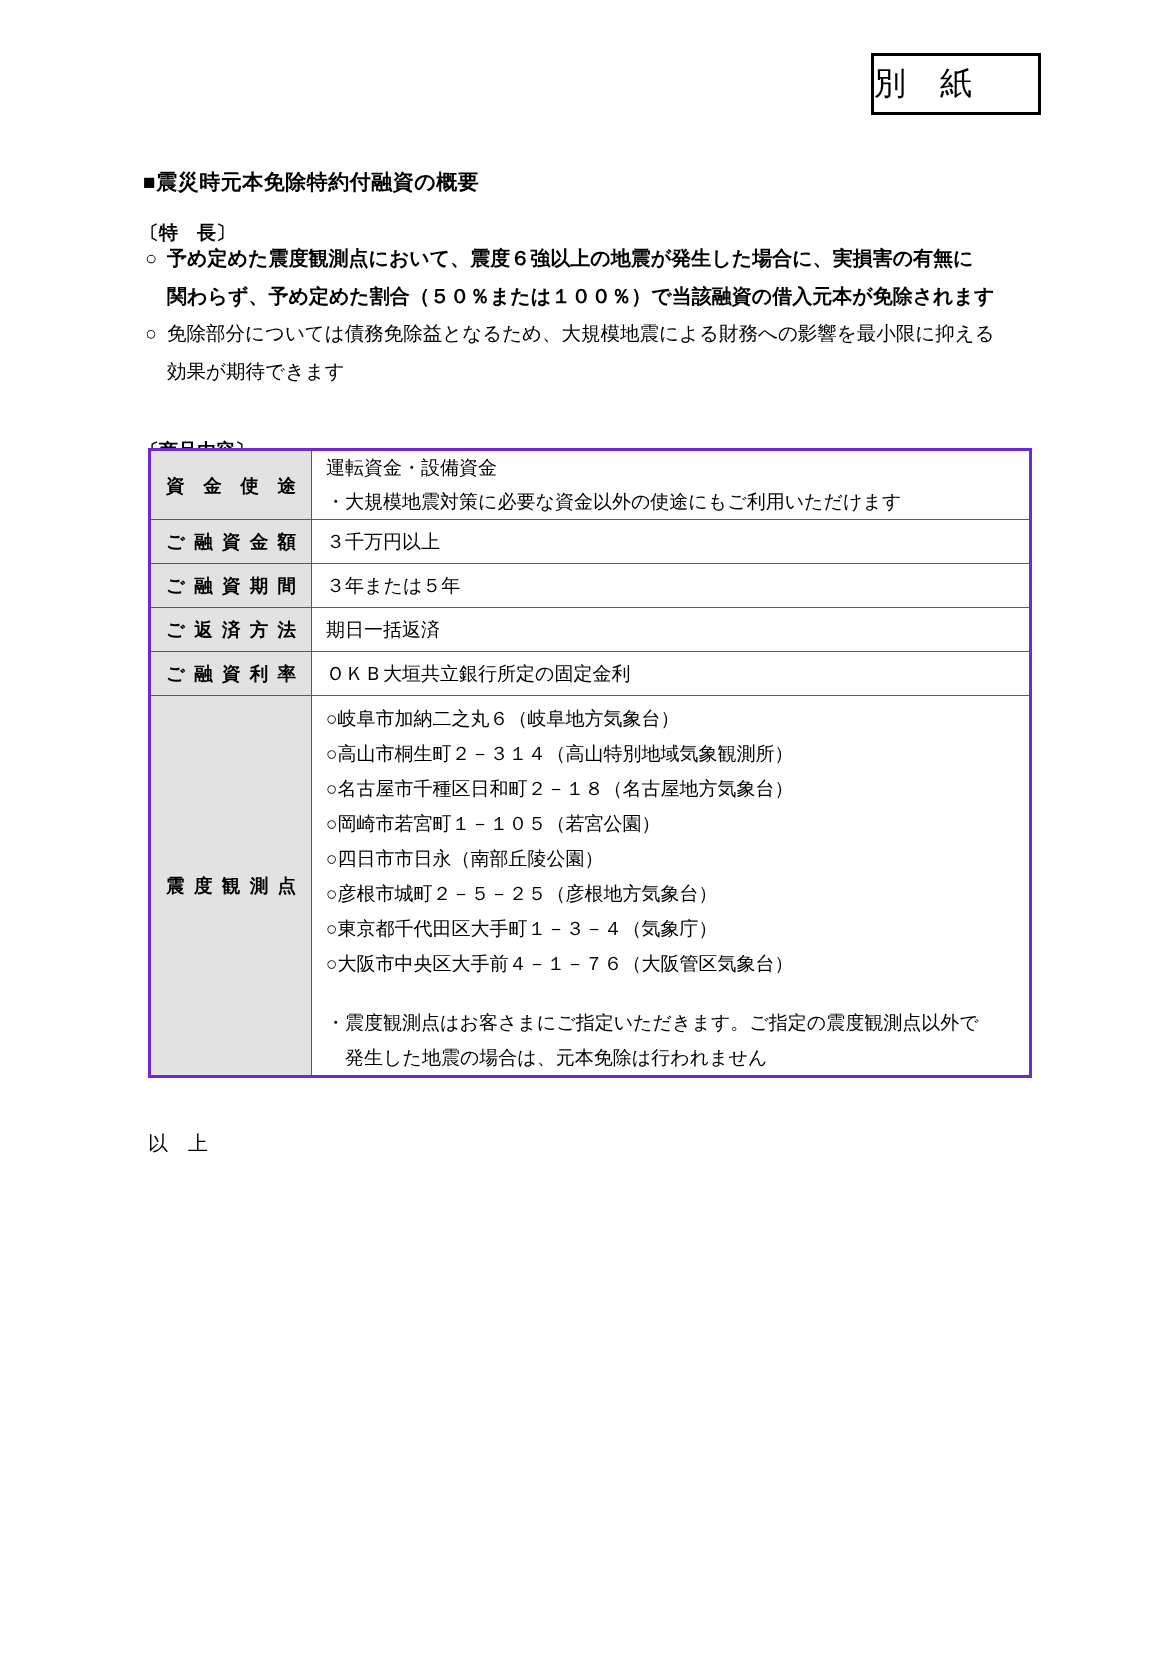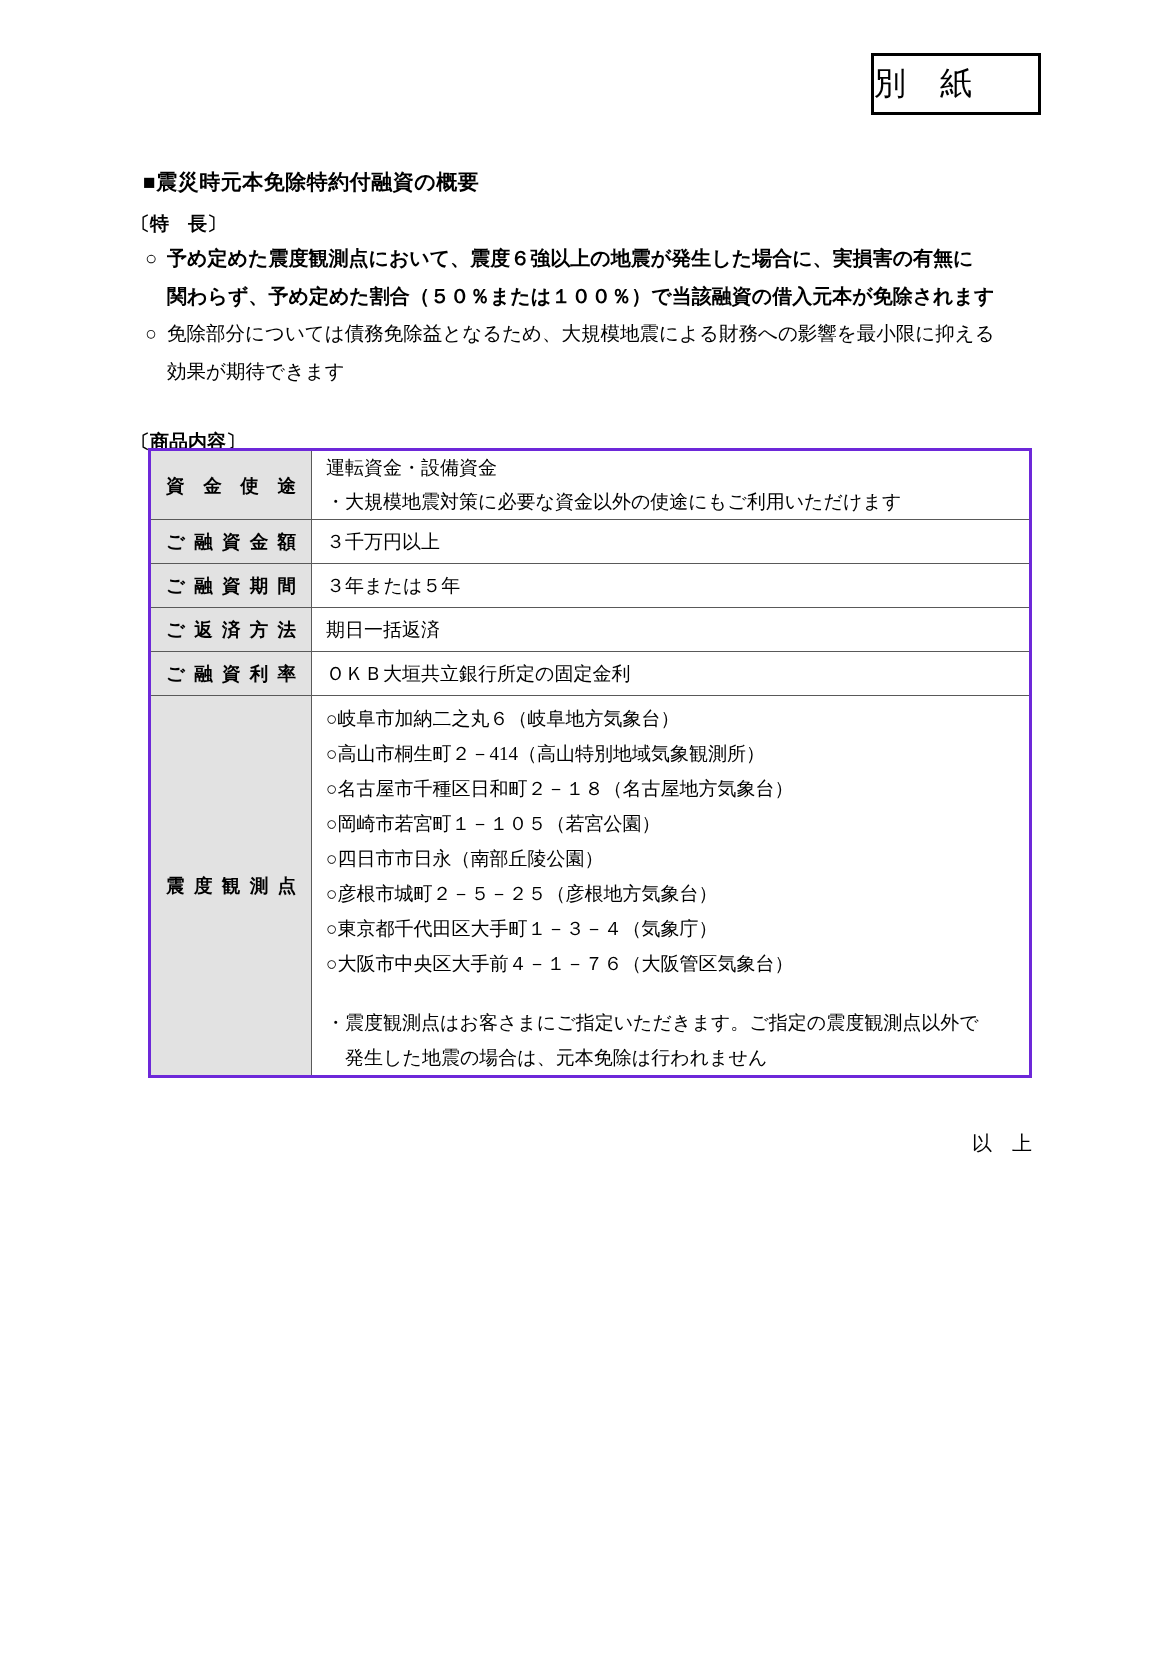"〔特 長〕" .section-heading { margin: 7px -> 16px }
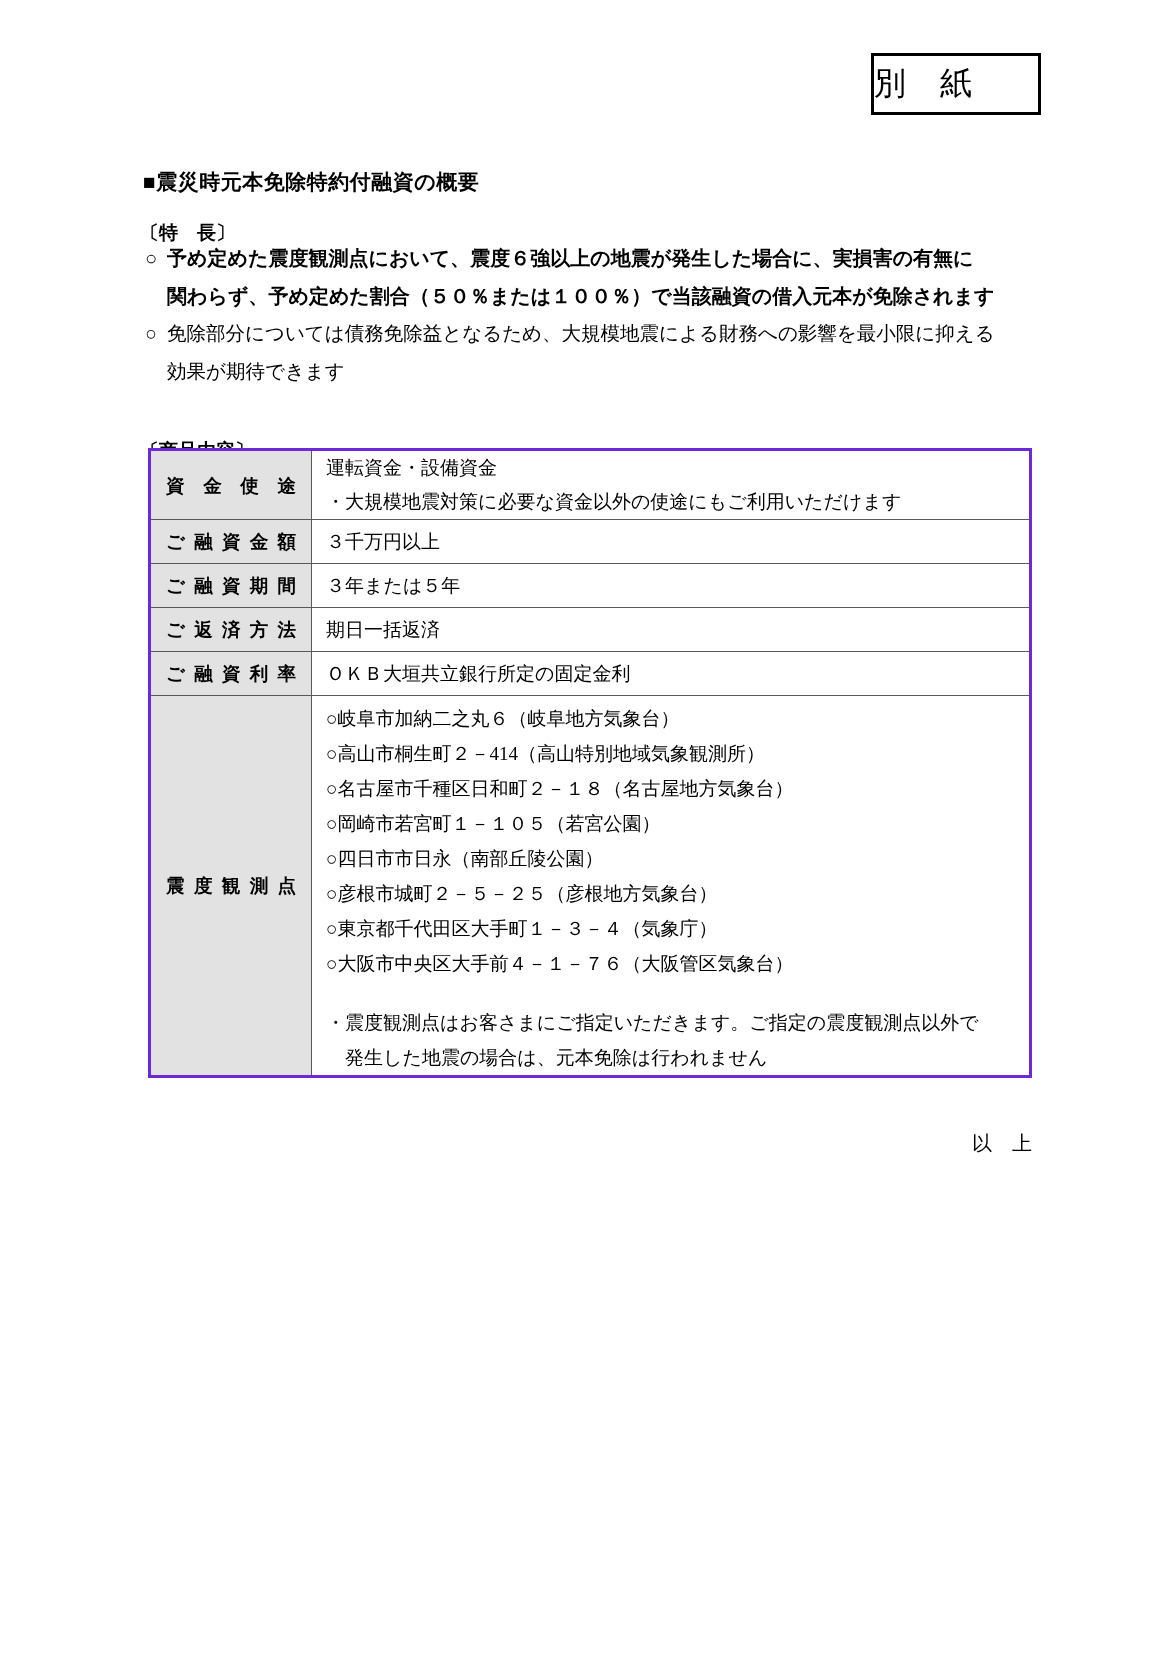"○高山市桐生町２－414（高山特別地域気象観測所）" div.obs-line { text: 414 -> ３１４ }
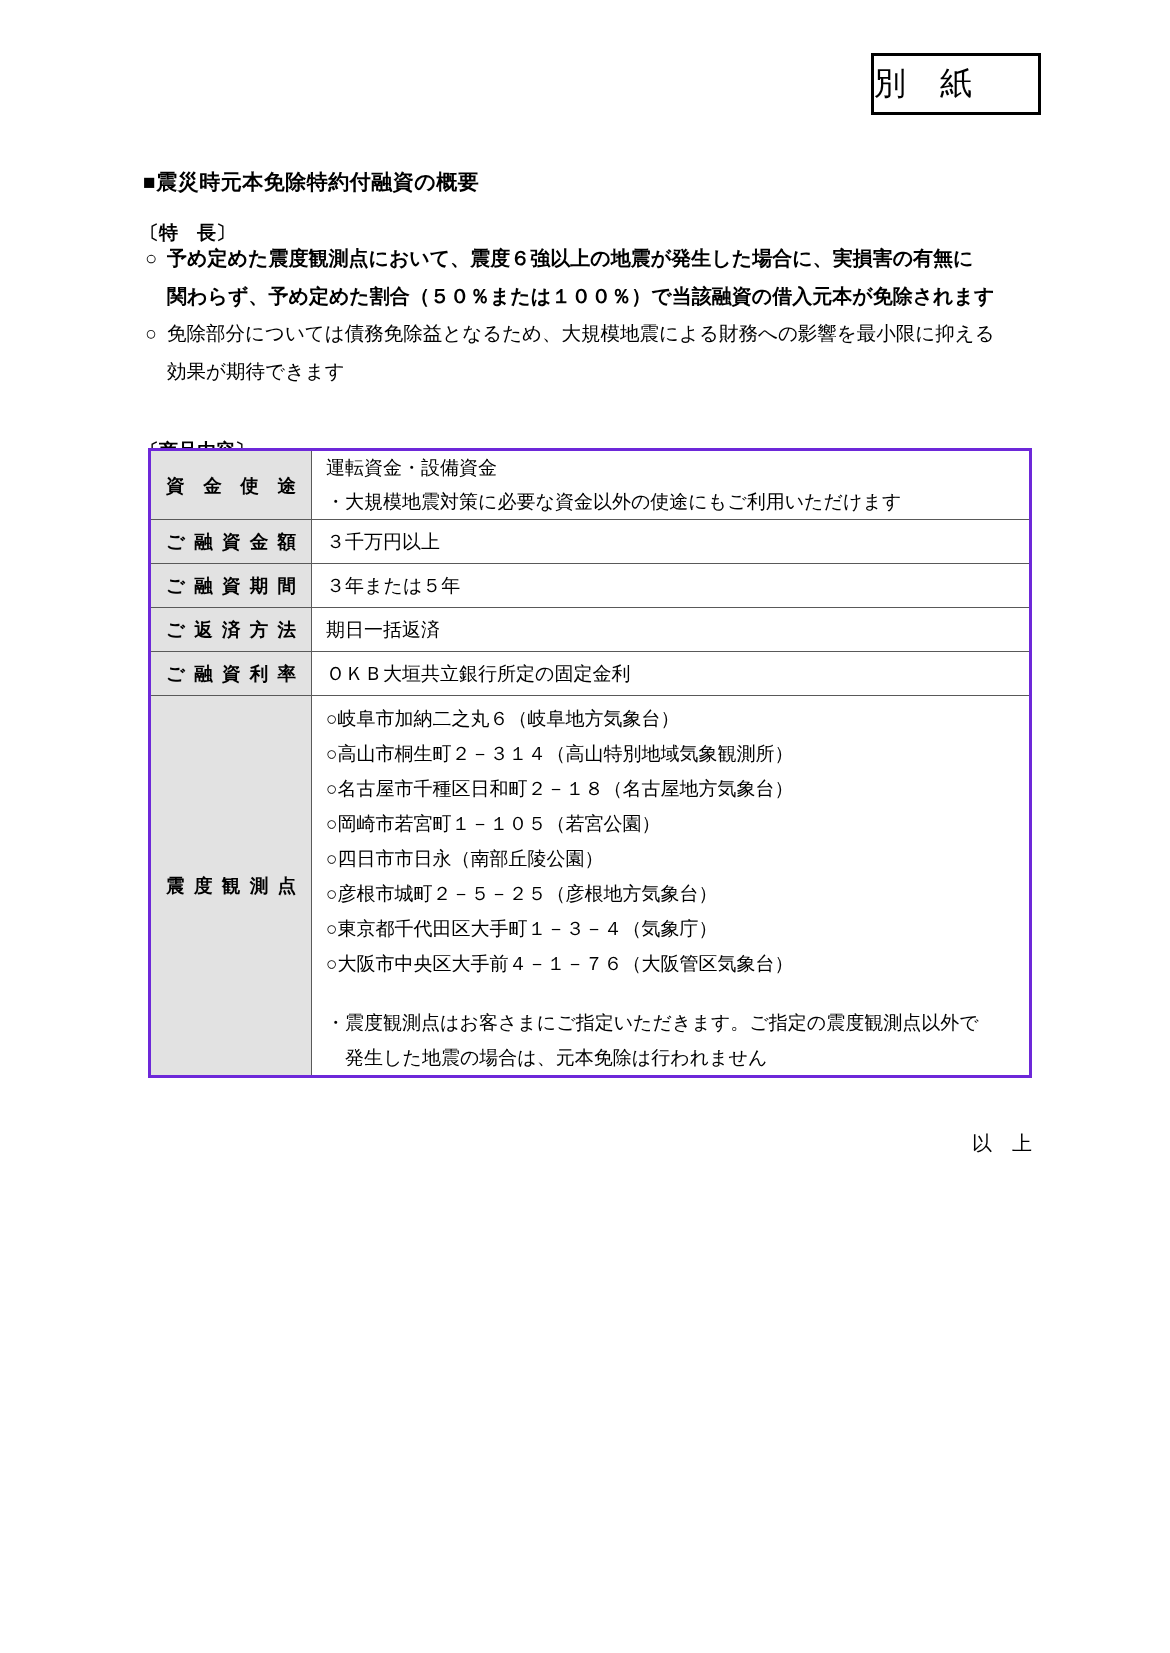"以 上" .closing { text-align: right -> left }
